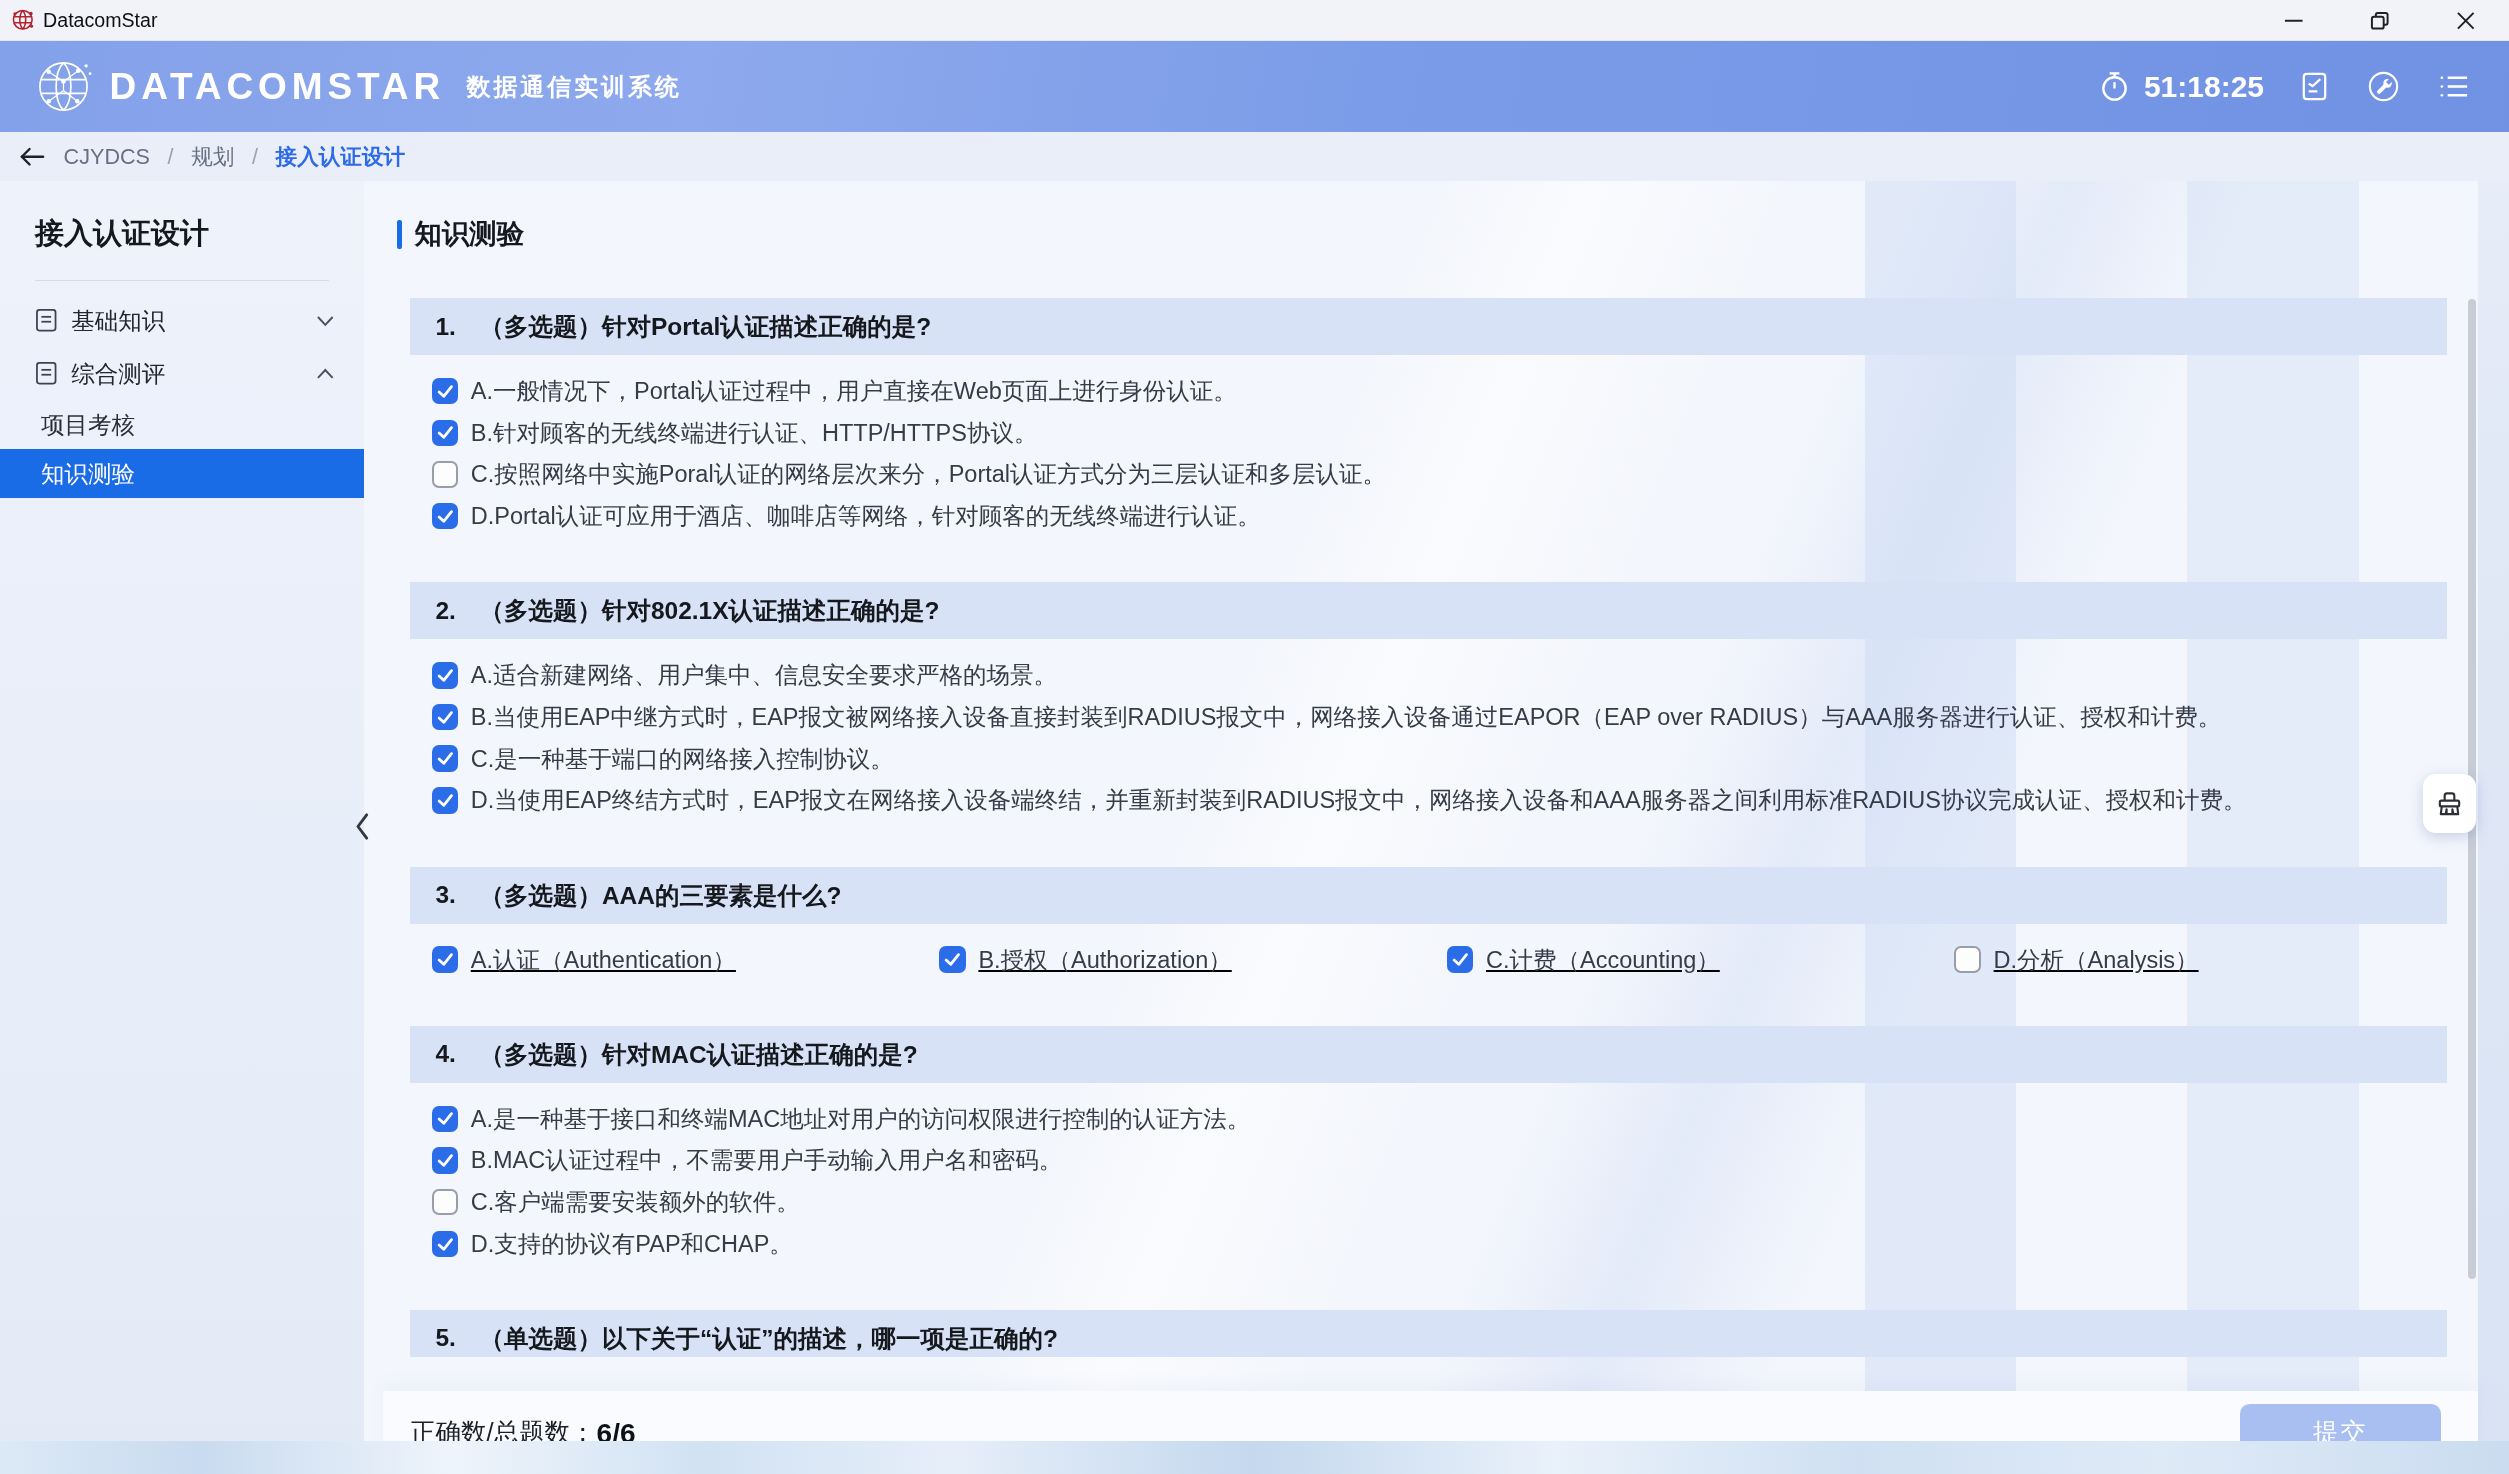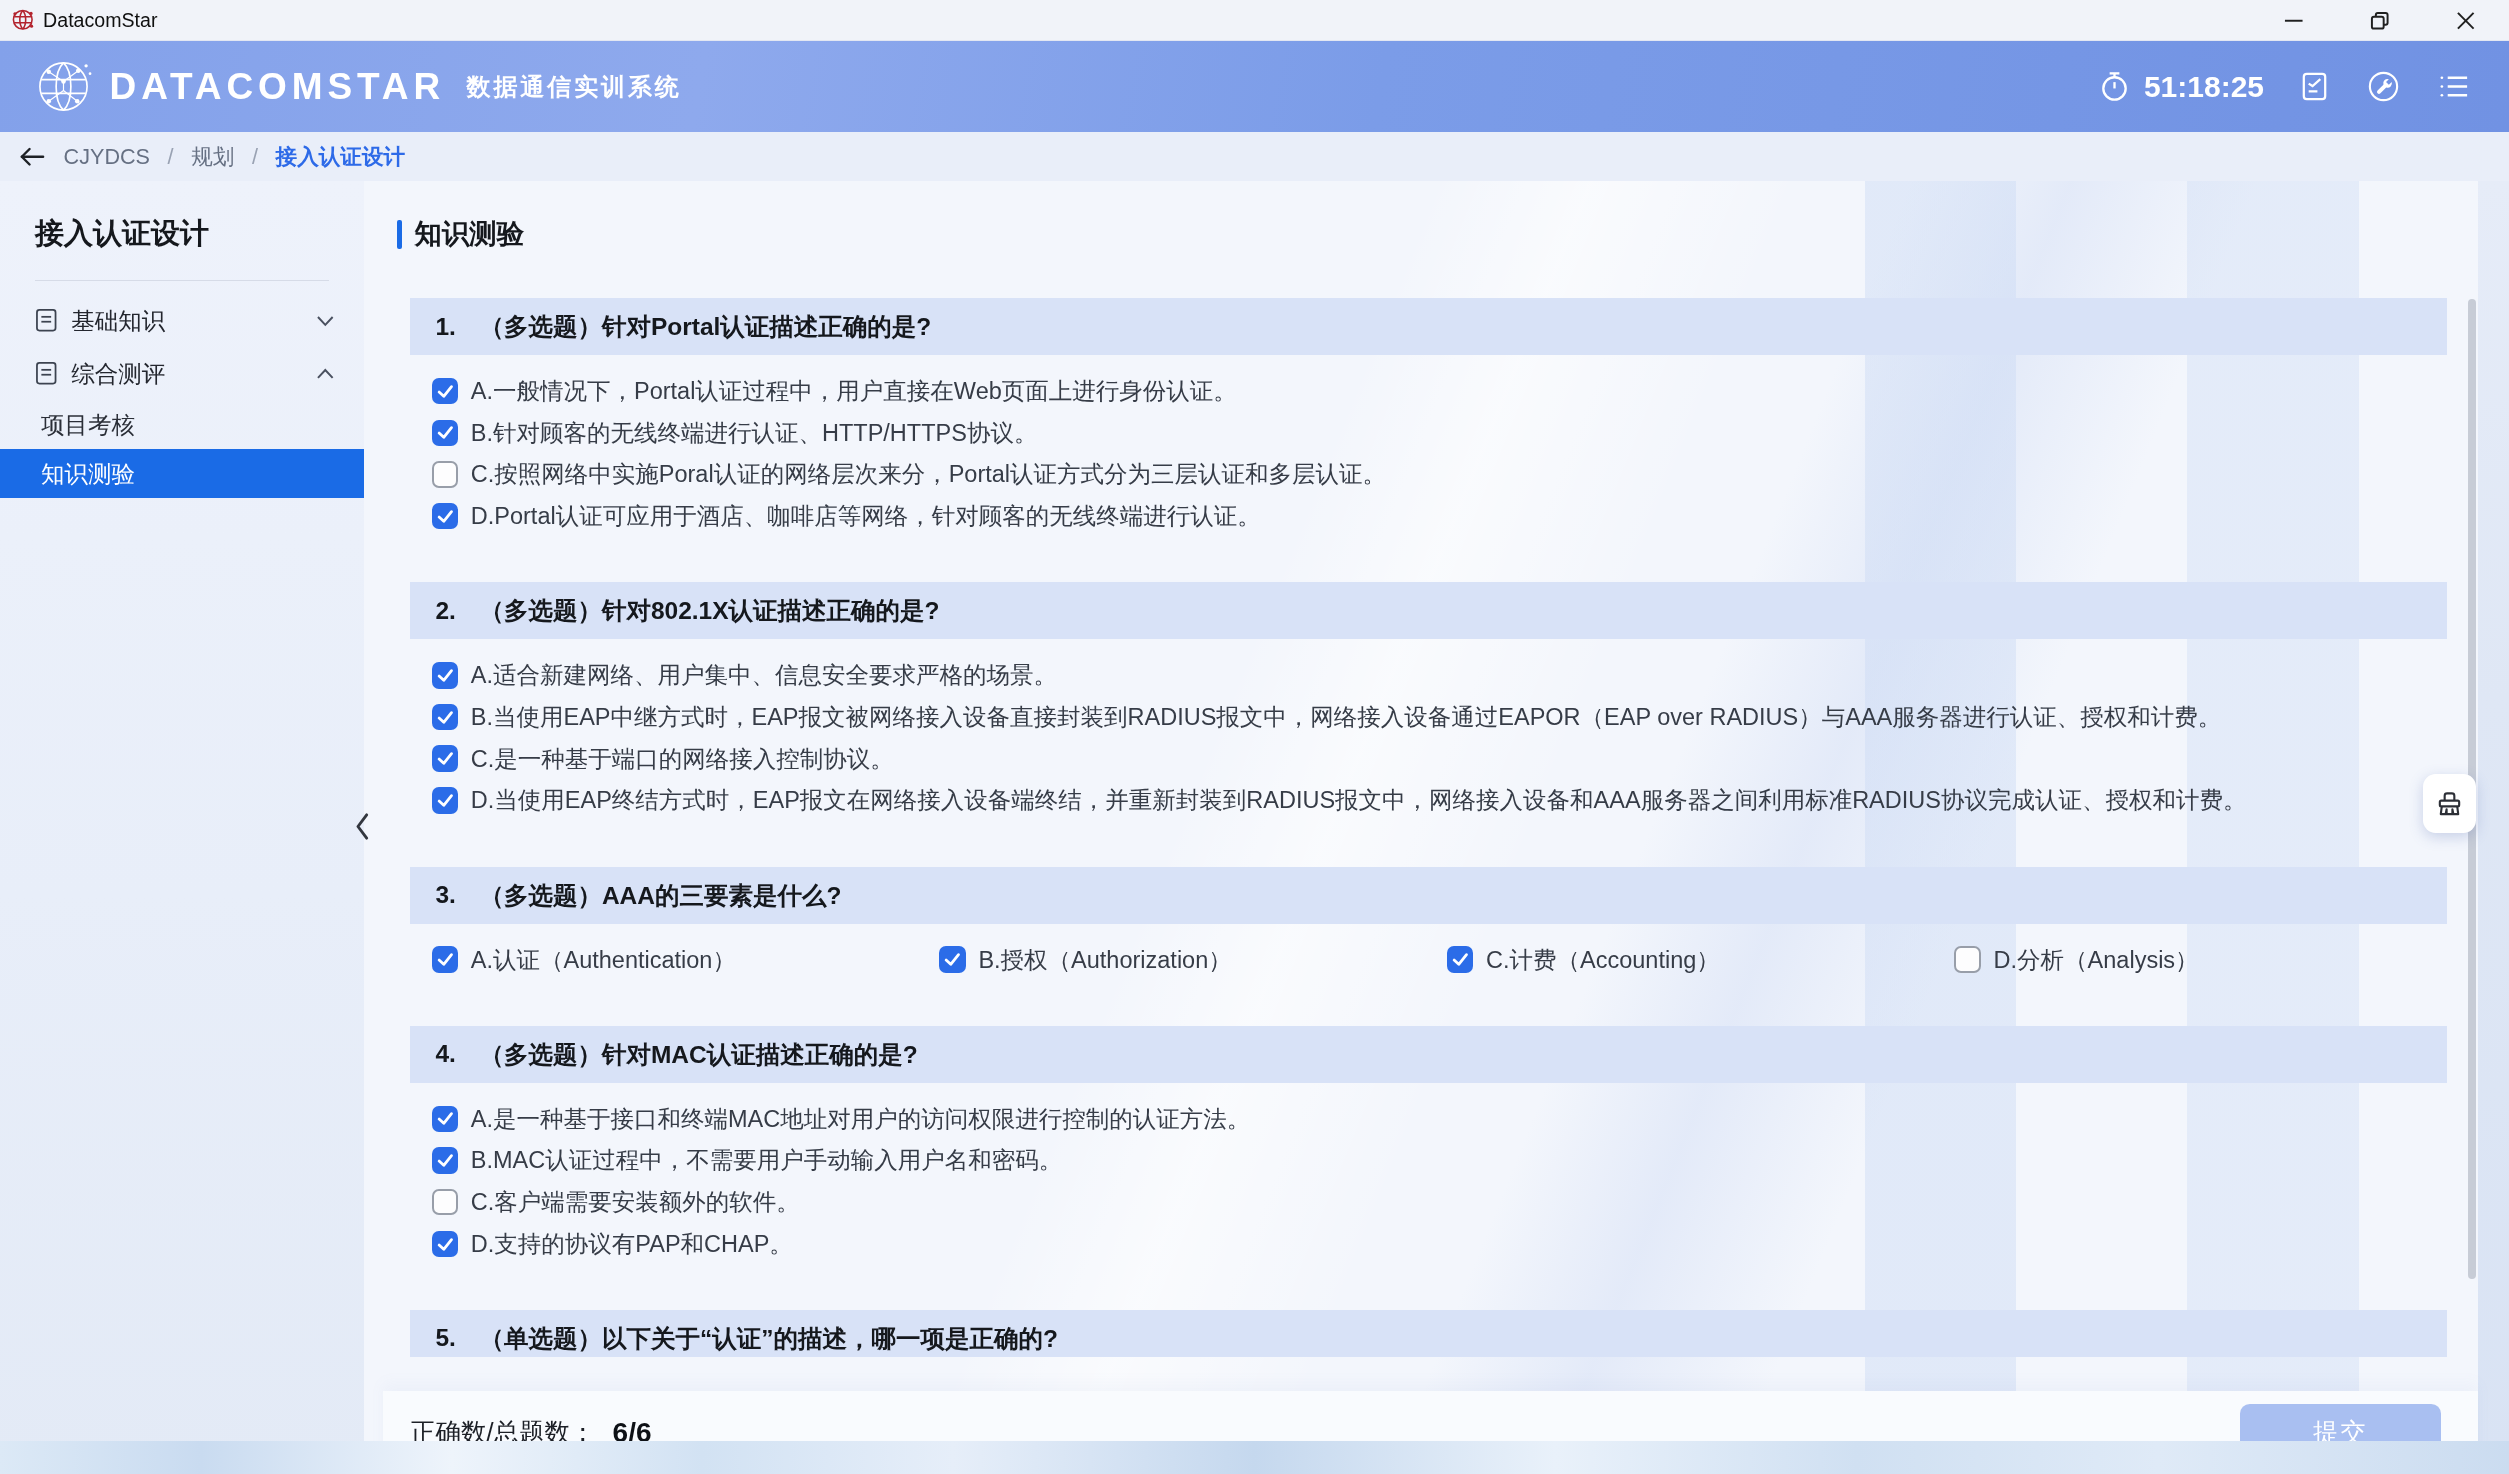"A.认证（Authentication）" .q-options.row { text-decoration: none -> underline }
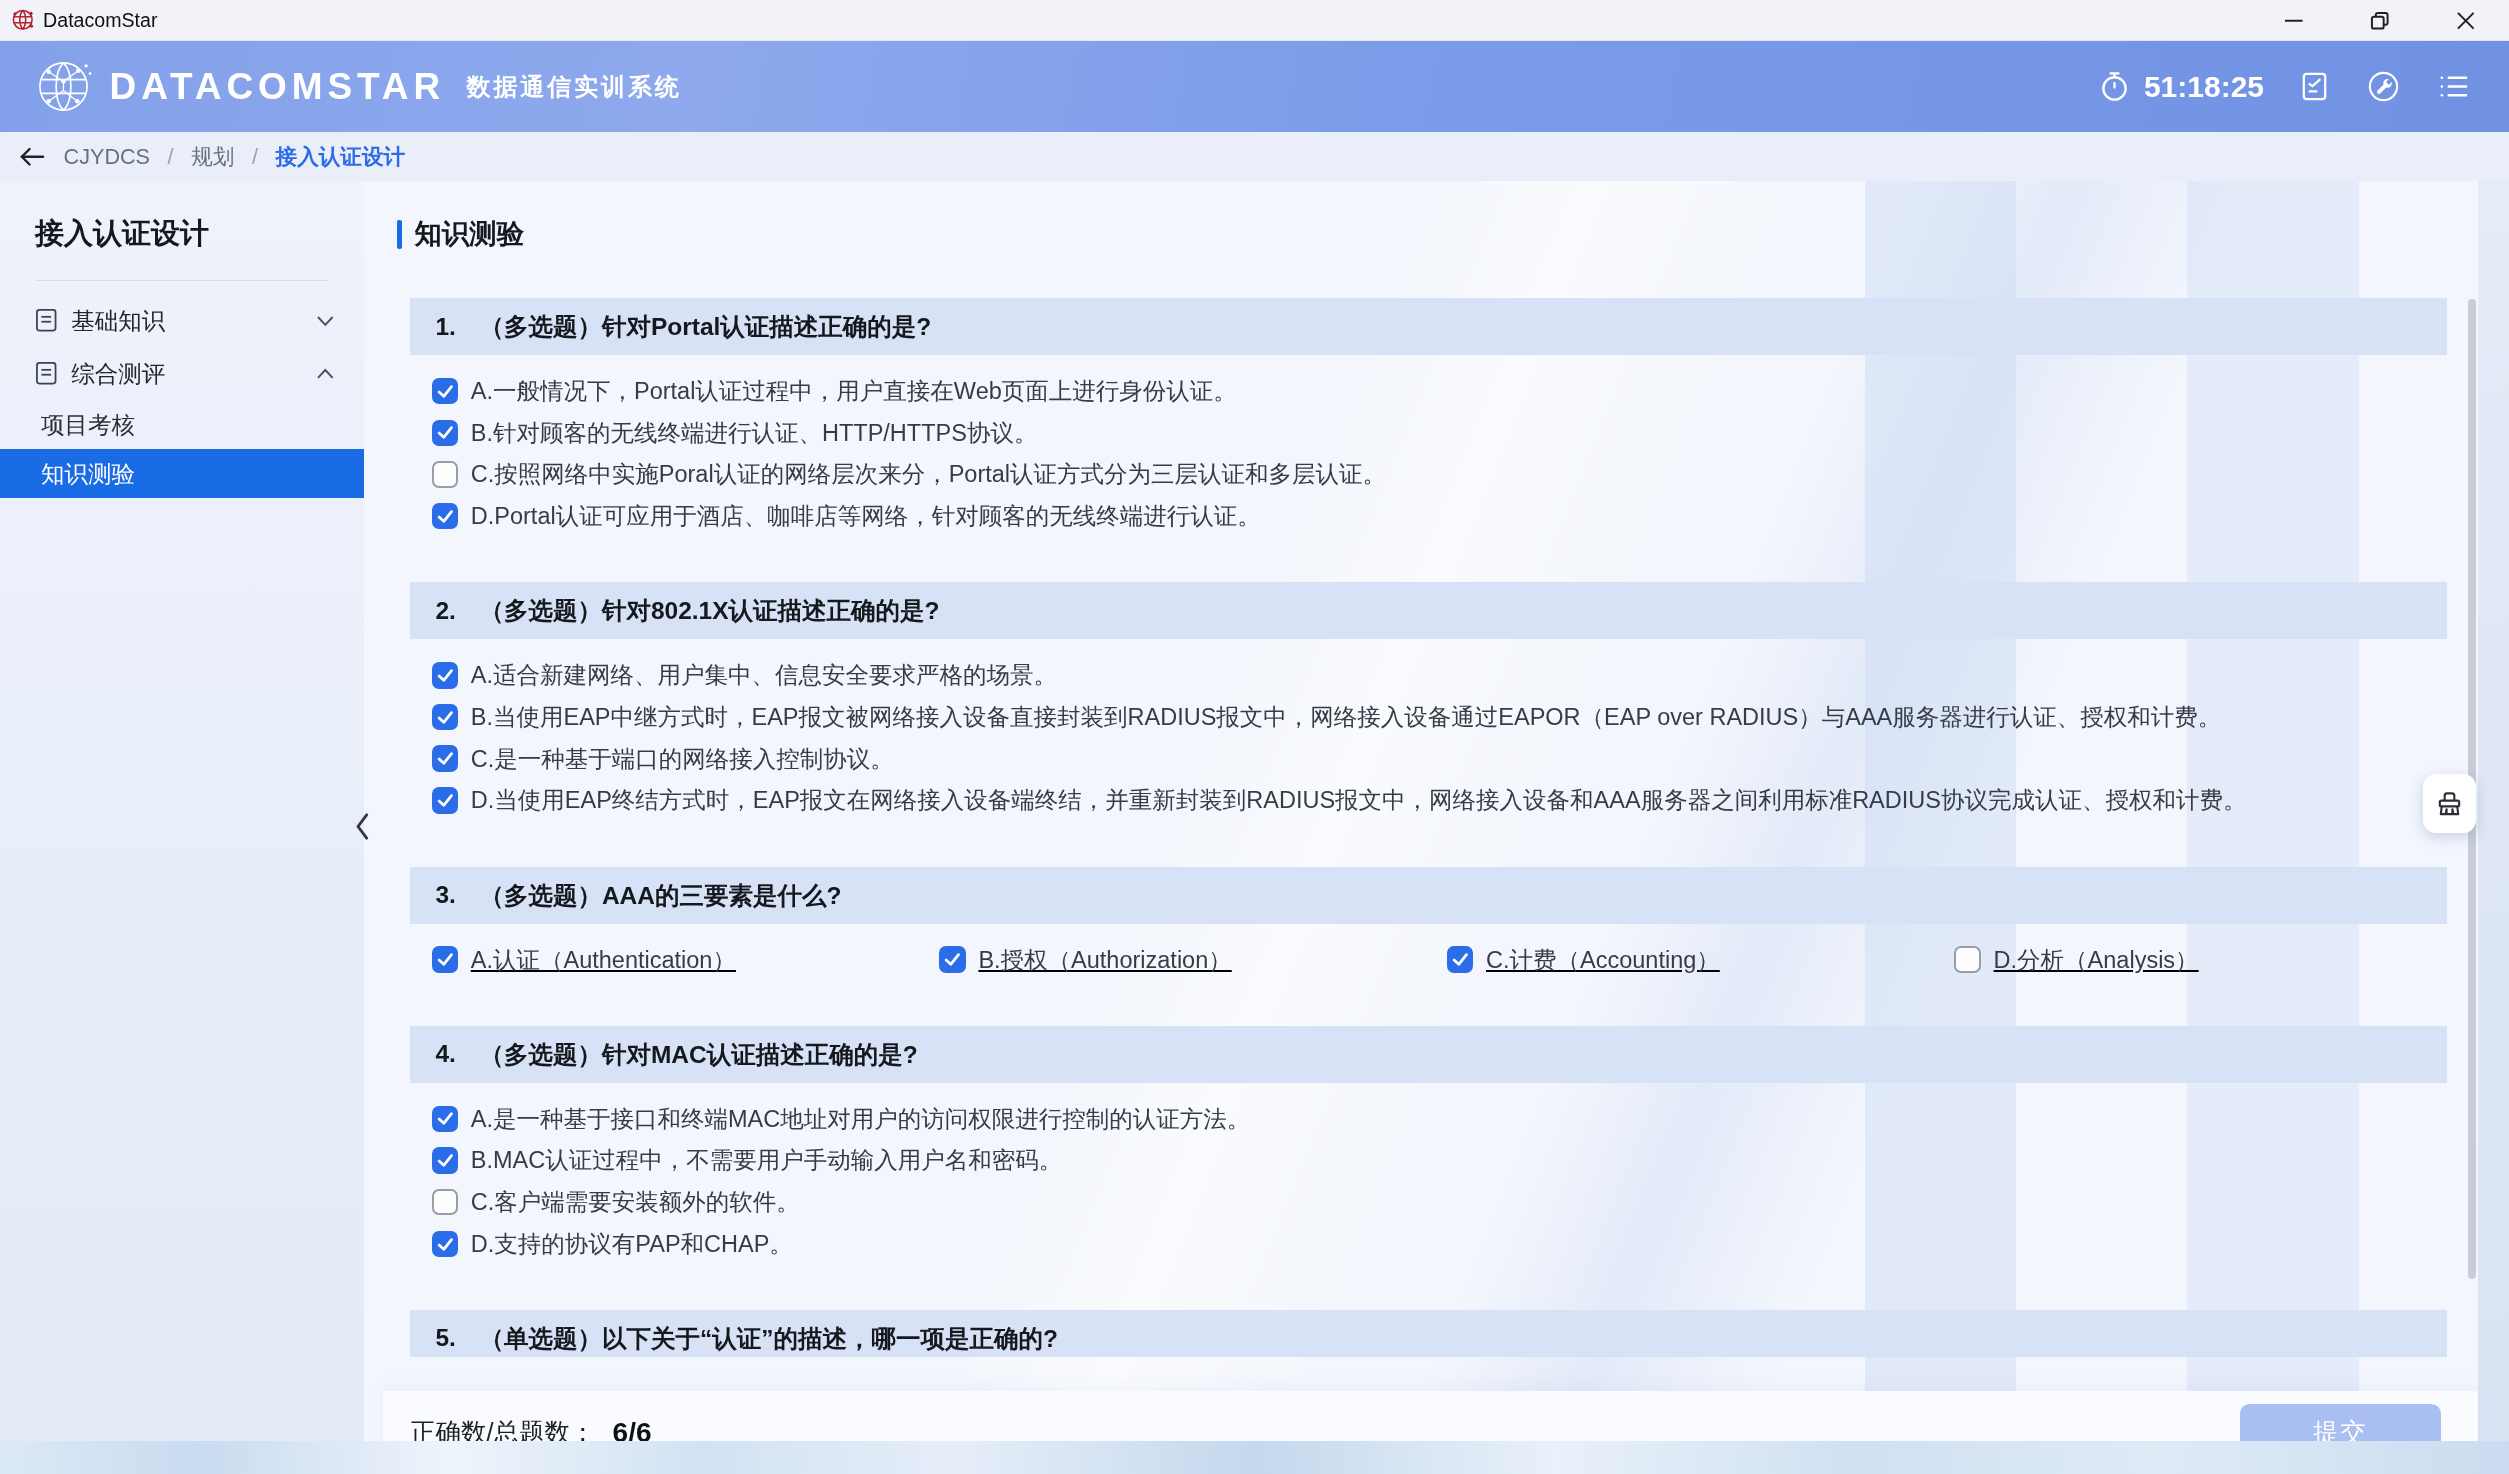"正确数/总题数：" .stats { align-items: center -> flex-end; gap: 17px -> 1px }
